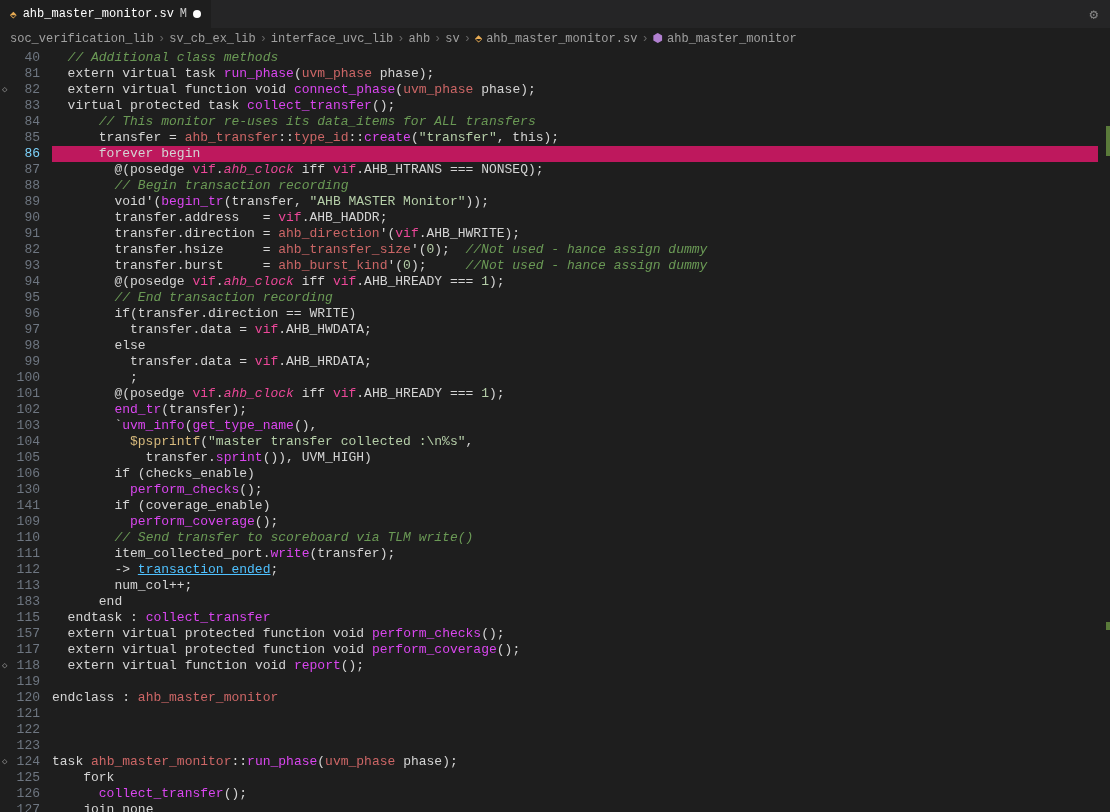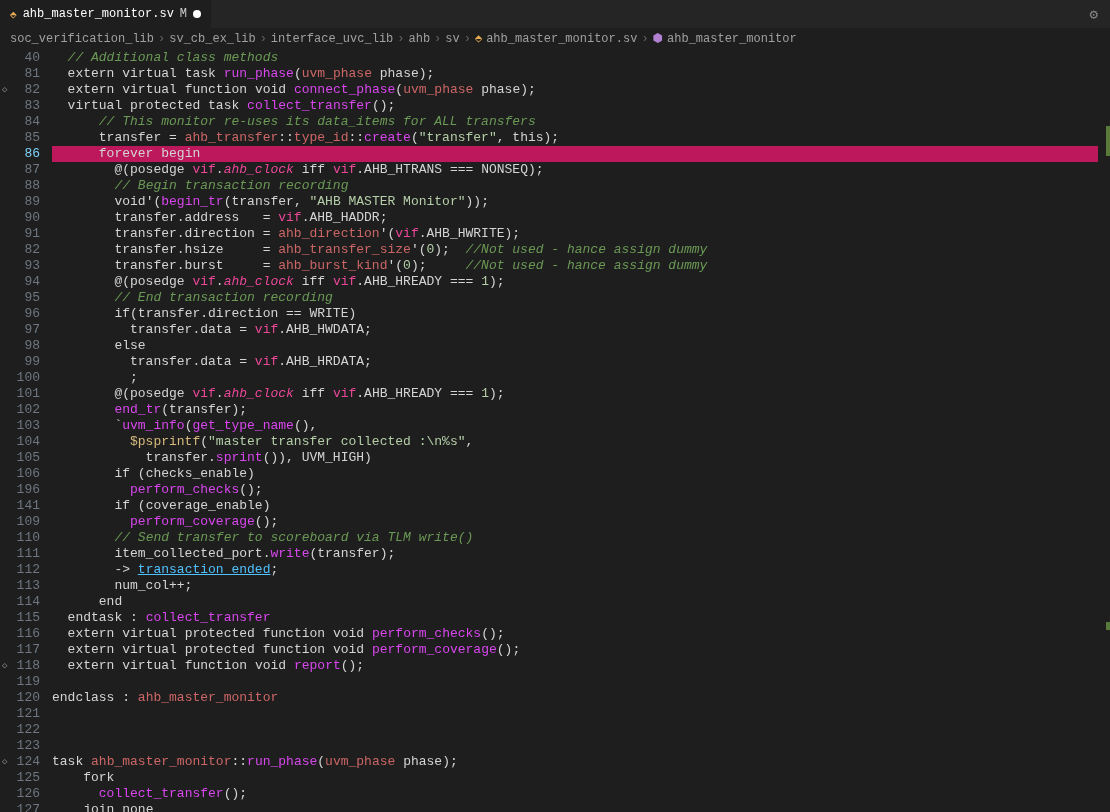"196" div.line-num { text: 196 -> 130 }
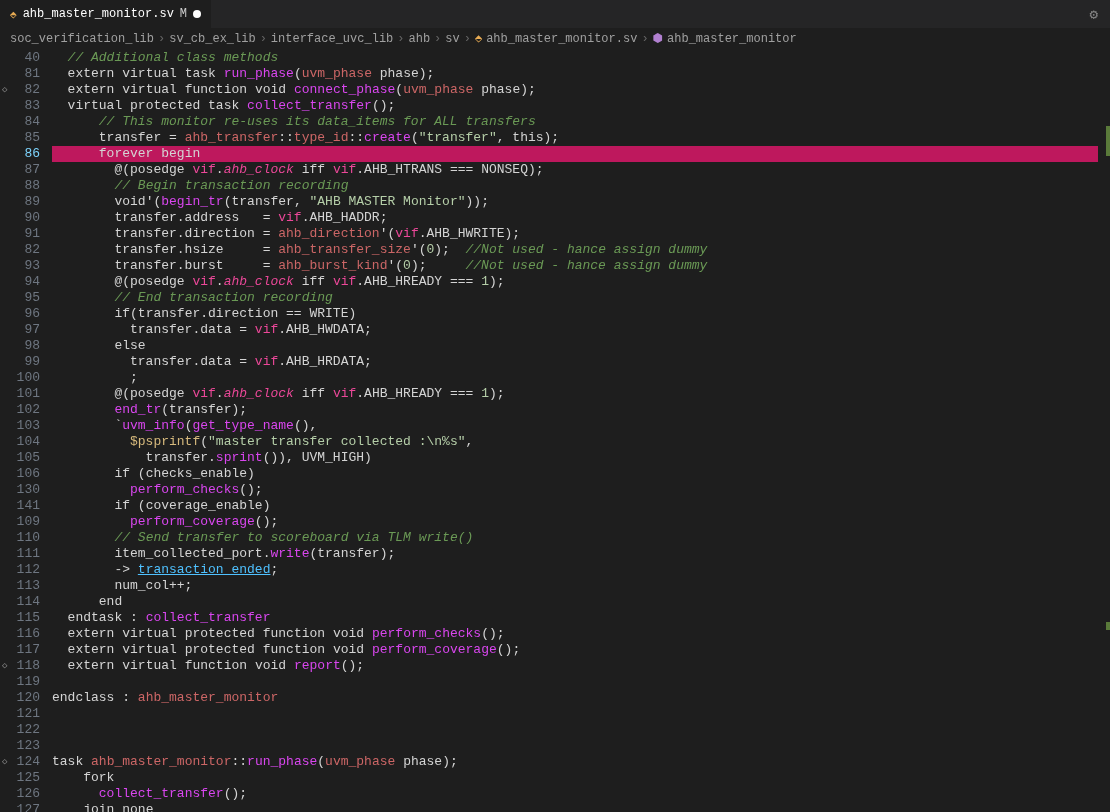"114" div.line-num { text: 114 -> 183 }
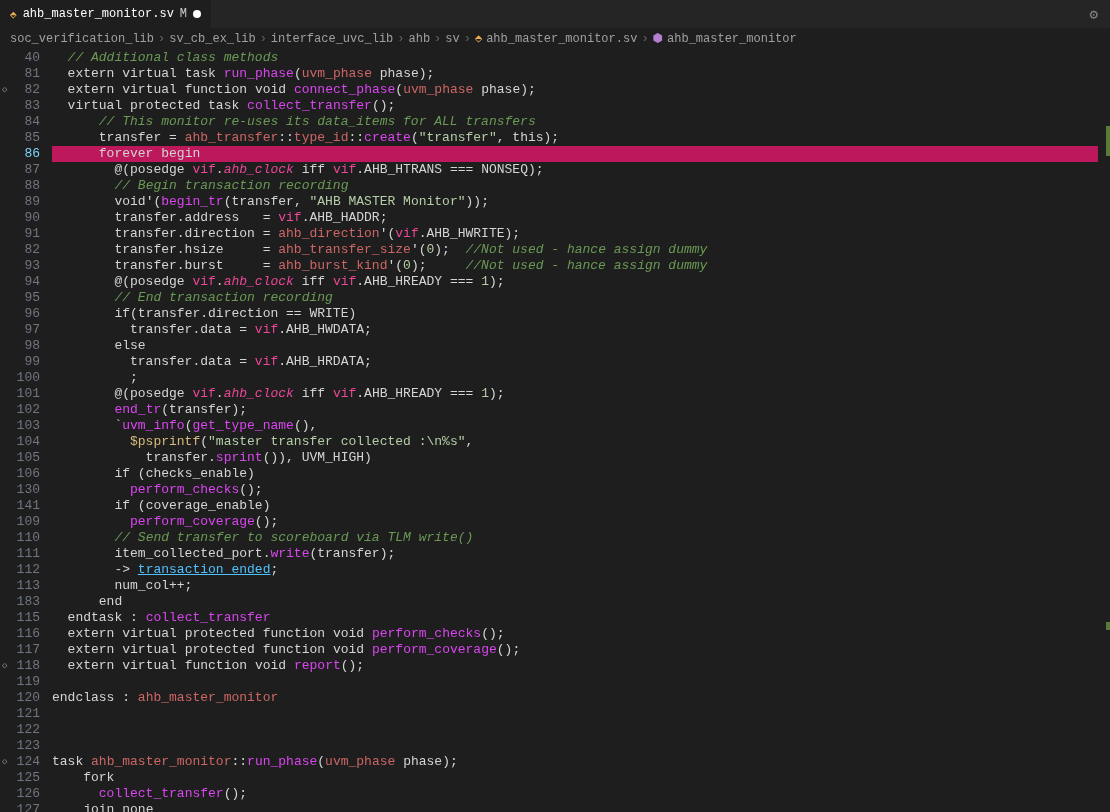"116" div.line-num { text: 116 -> 157 }
